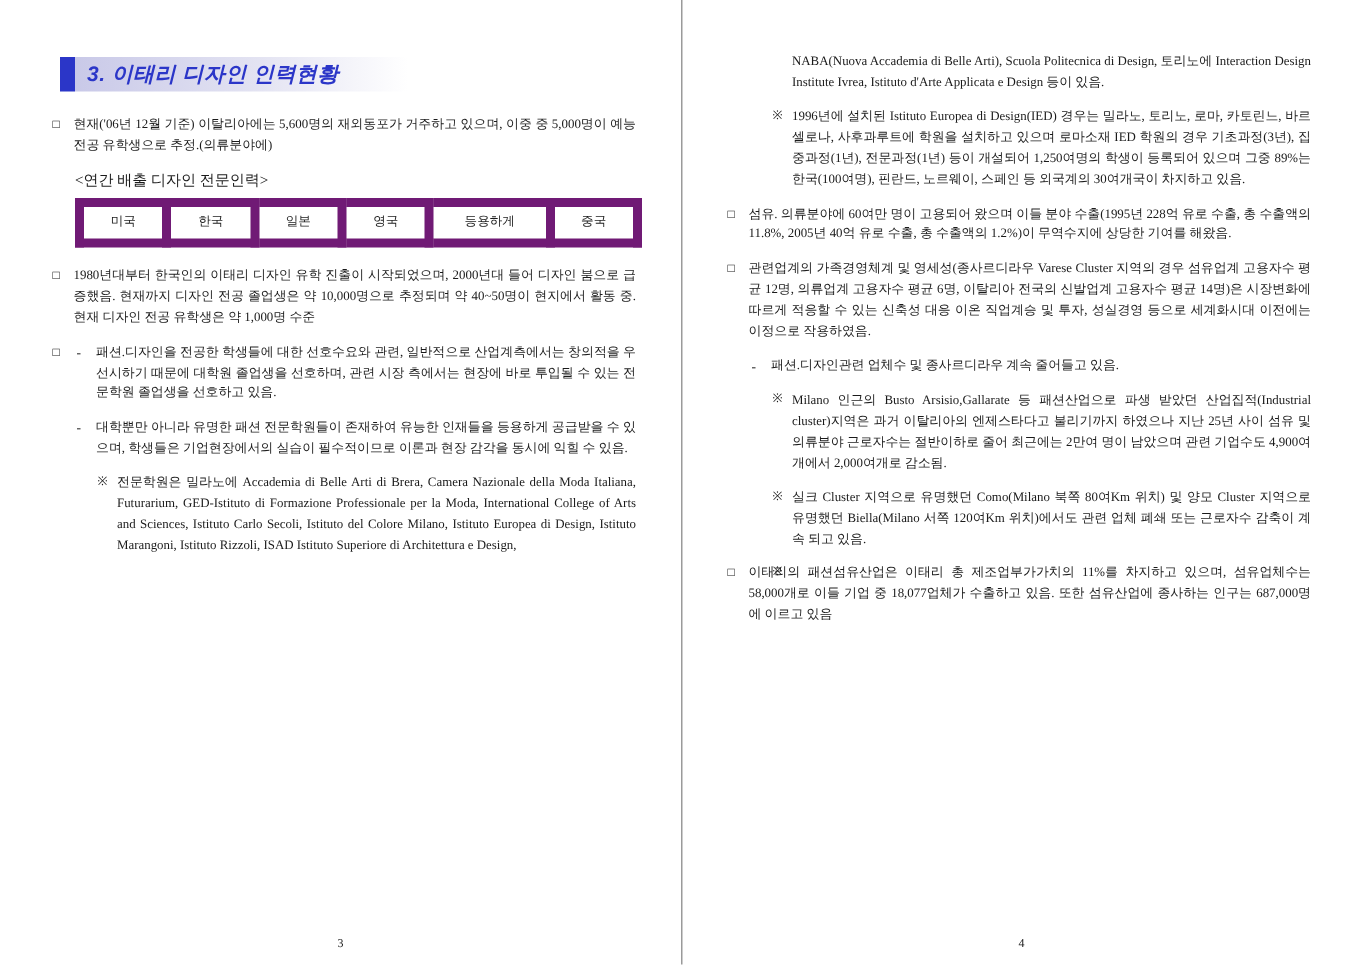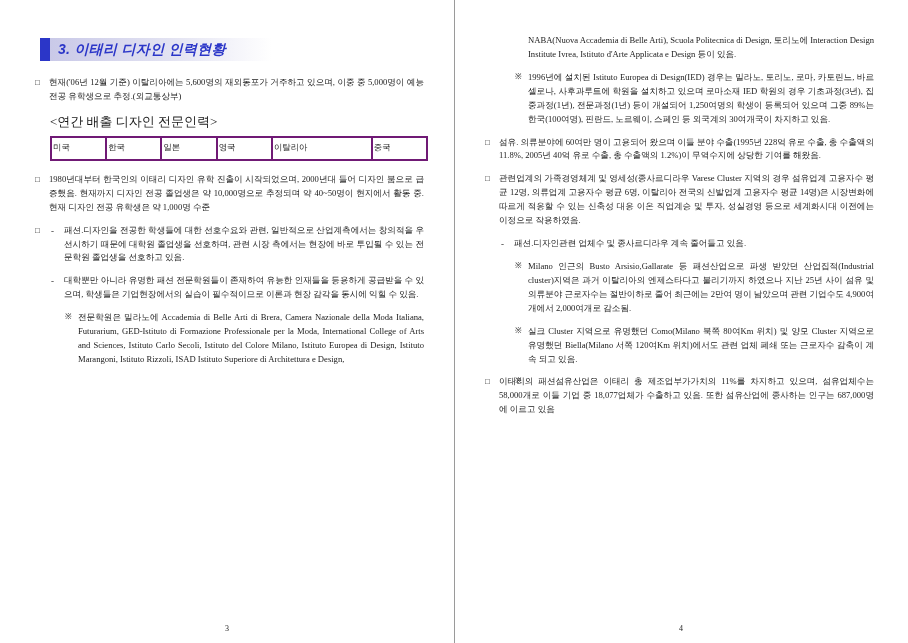"현재('06년 12월 기준) 이탈리아에는 5,600명의" span { text: 외교통상부 -> 의류분야에 }
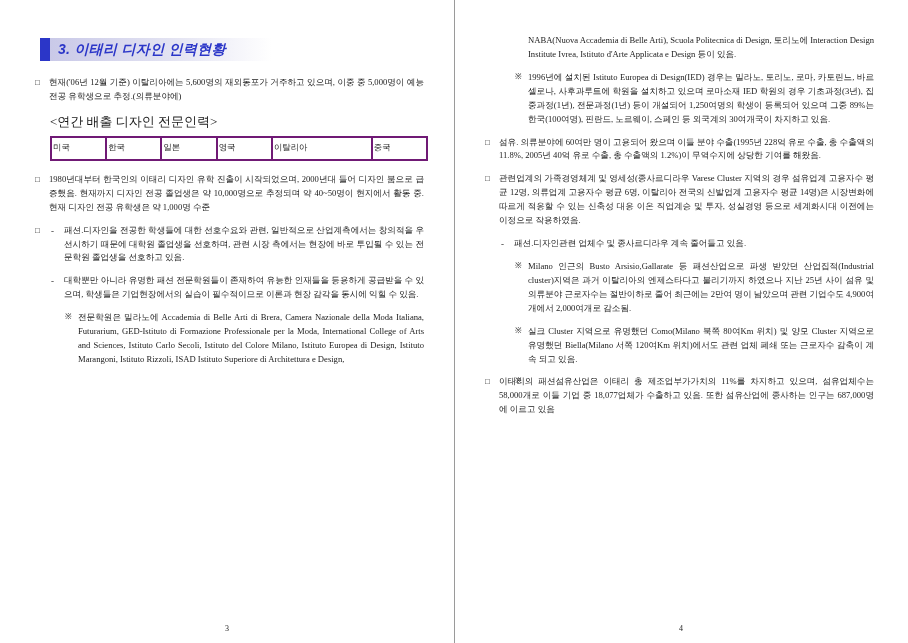"<연간 배출 디자인 전문인력>" .caption { font-size: 13px -> 10px }
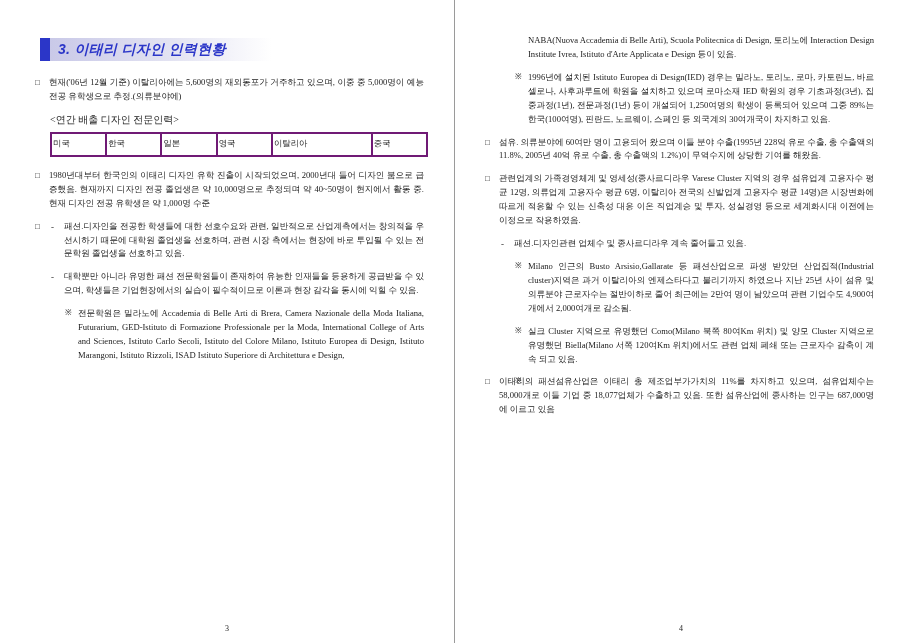"미국" table.data td { border: 2px solid #701a75 -> 6px solid #701a75; padding: 3px 1px -> 3px 11px; text-align: left -> center }
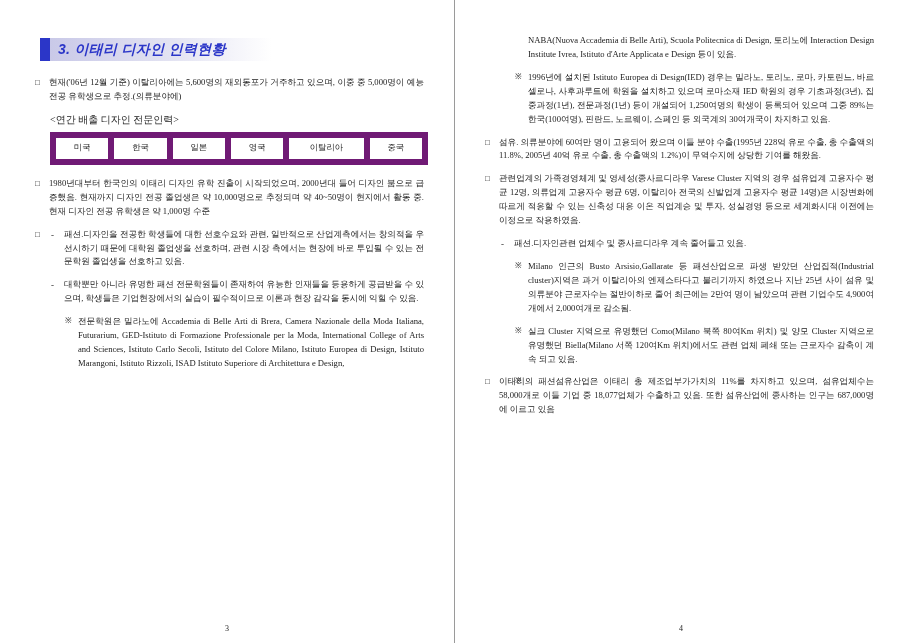"이탈리아" td { text: 이탈리아 -> 등용하게 }
